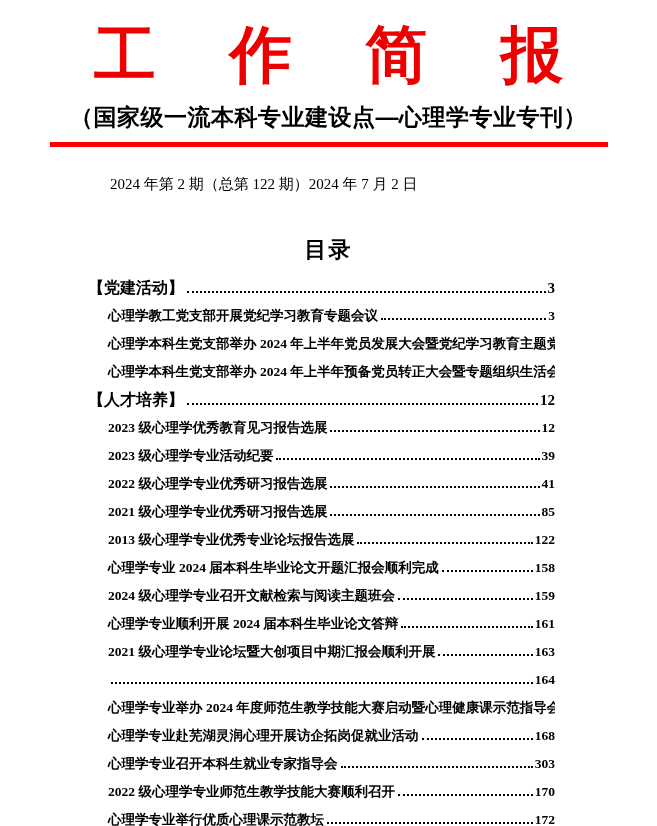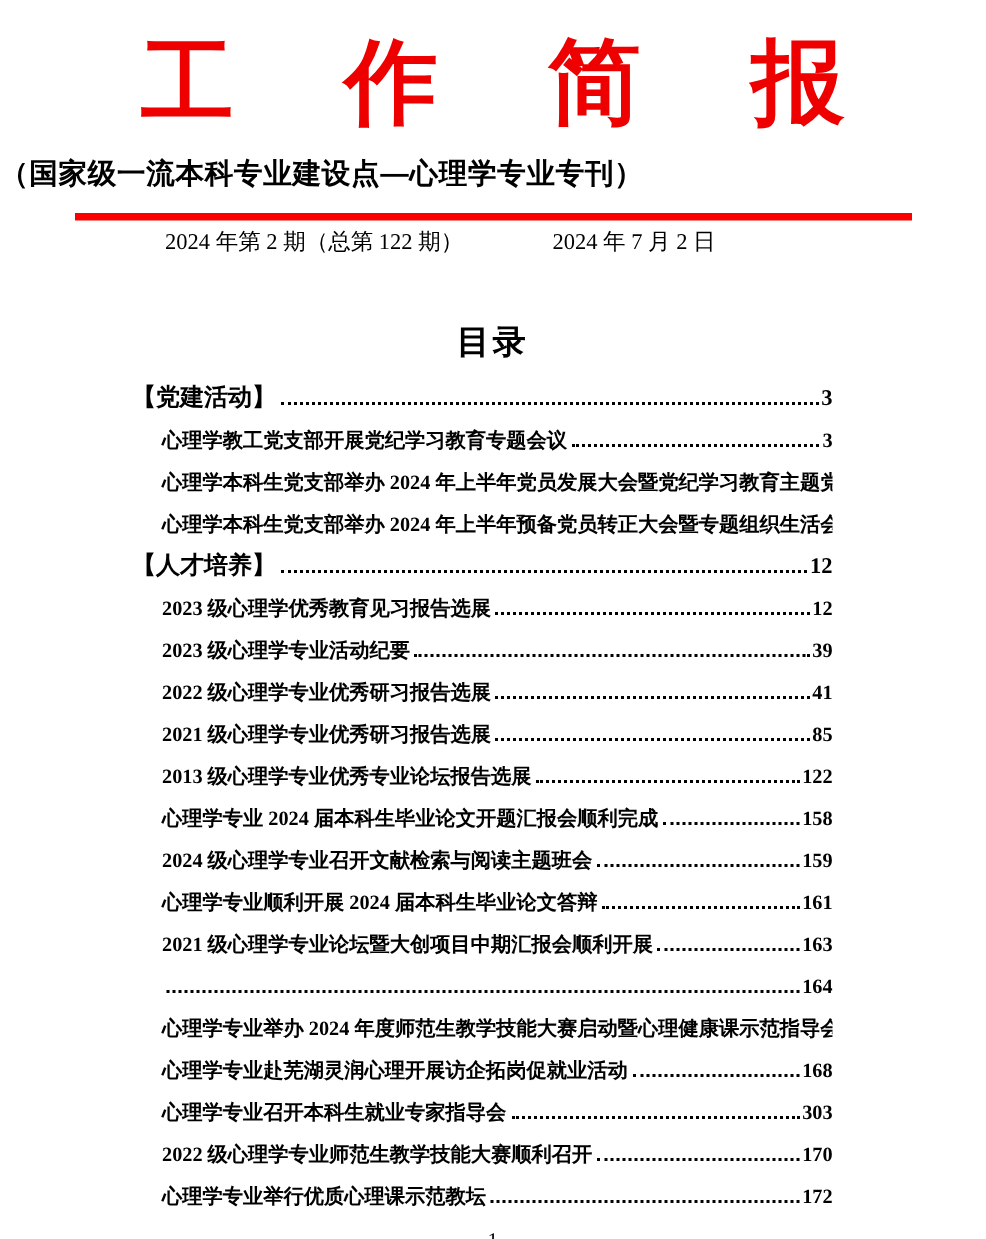"（国家级一流本科专业建设点—心理学专业专刊）" .subtitle { font-size: 19px -> 23px; text-align: left -> center }
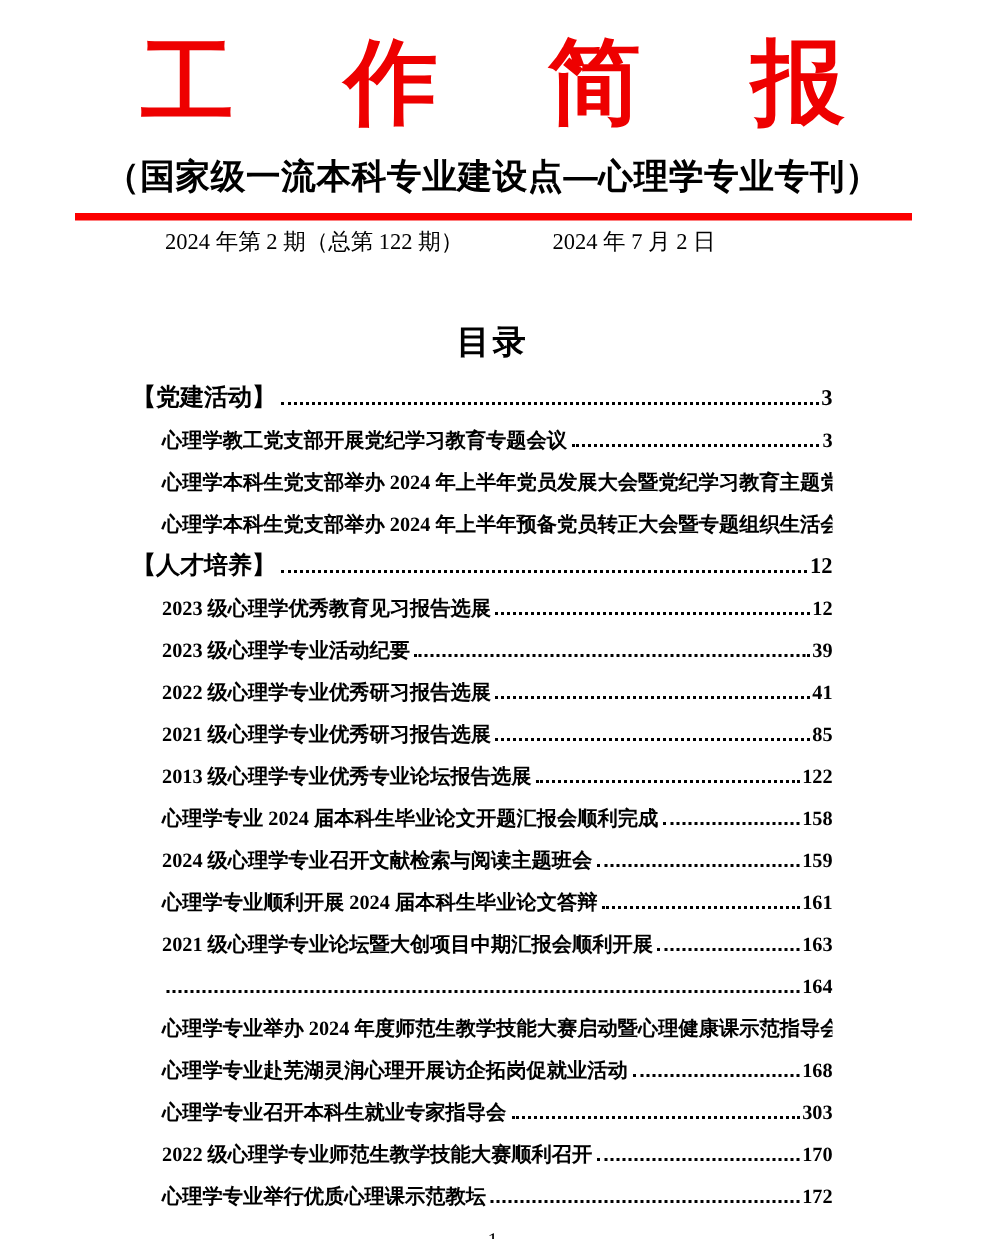"2024 年第 2 期（总第 122" .issue-row { justify-content: space-between -> none; margin: 6px 180px 0 110px -> 28px 180px 0 110px }
